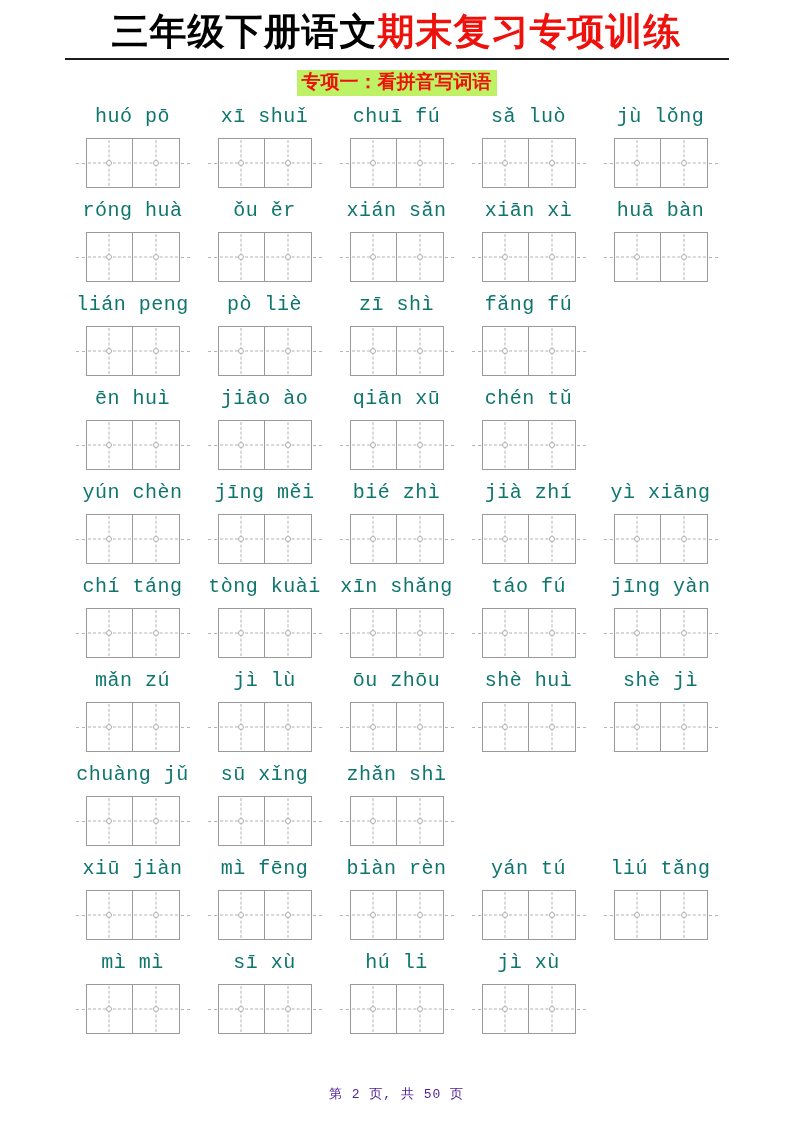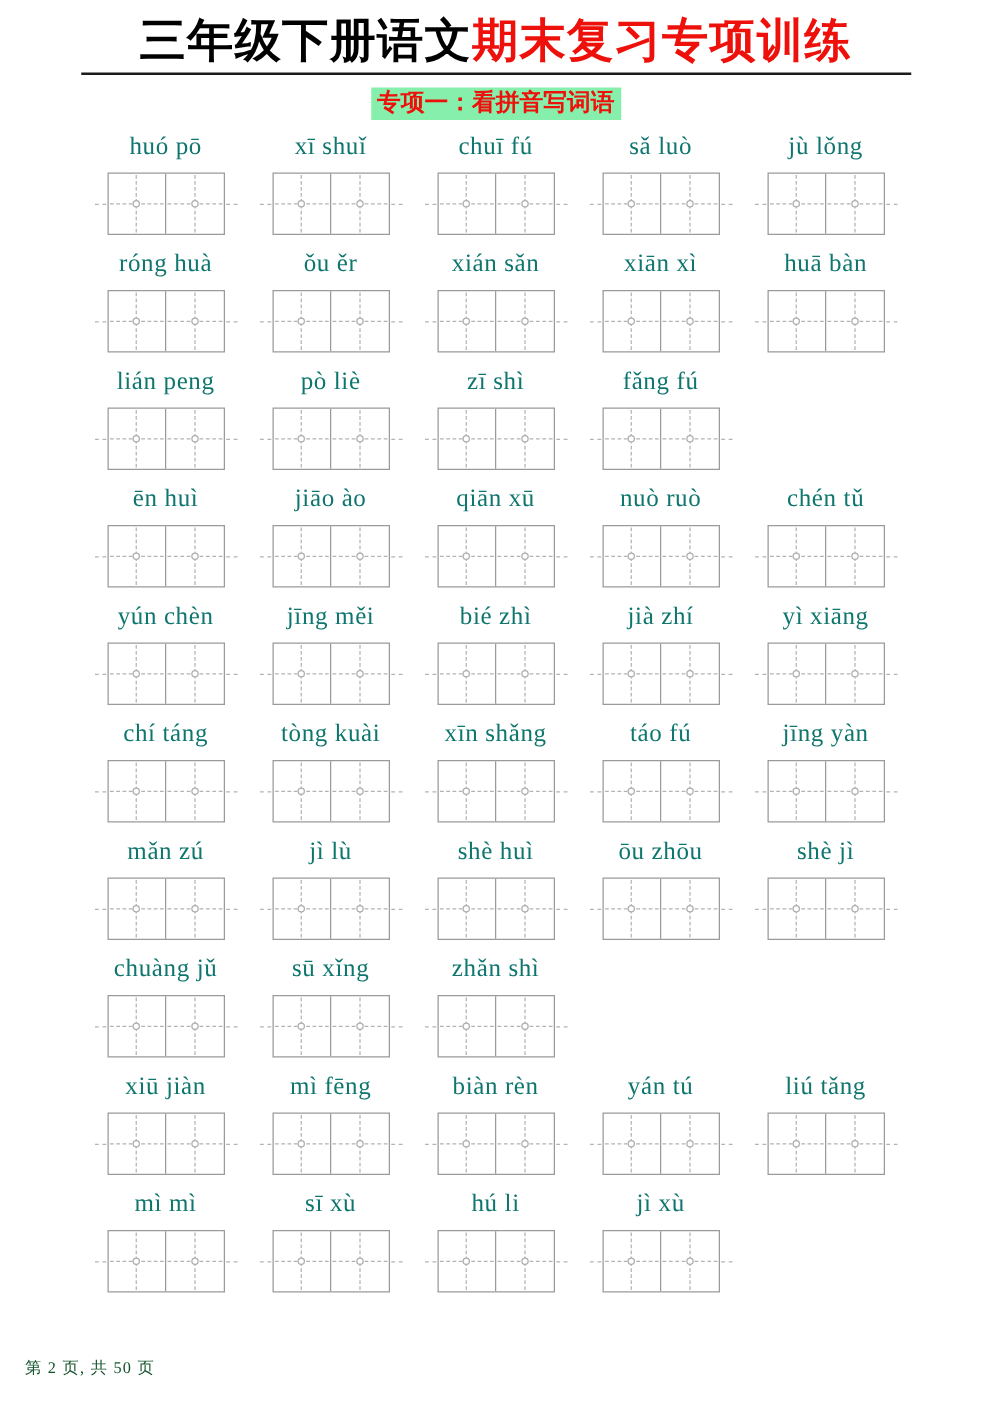"三年级下册语文期末复习专项训练" .page { font-family: Liberation Serif, serif -> Liberation Mono, monospace }
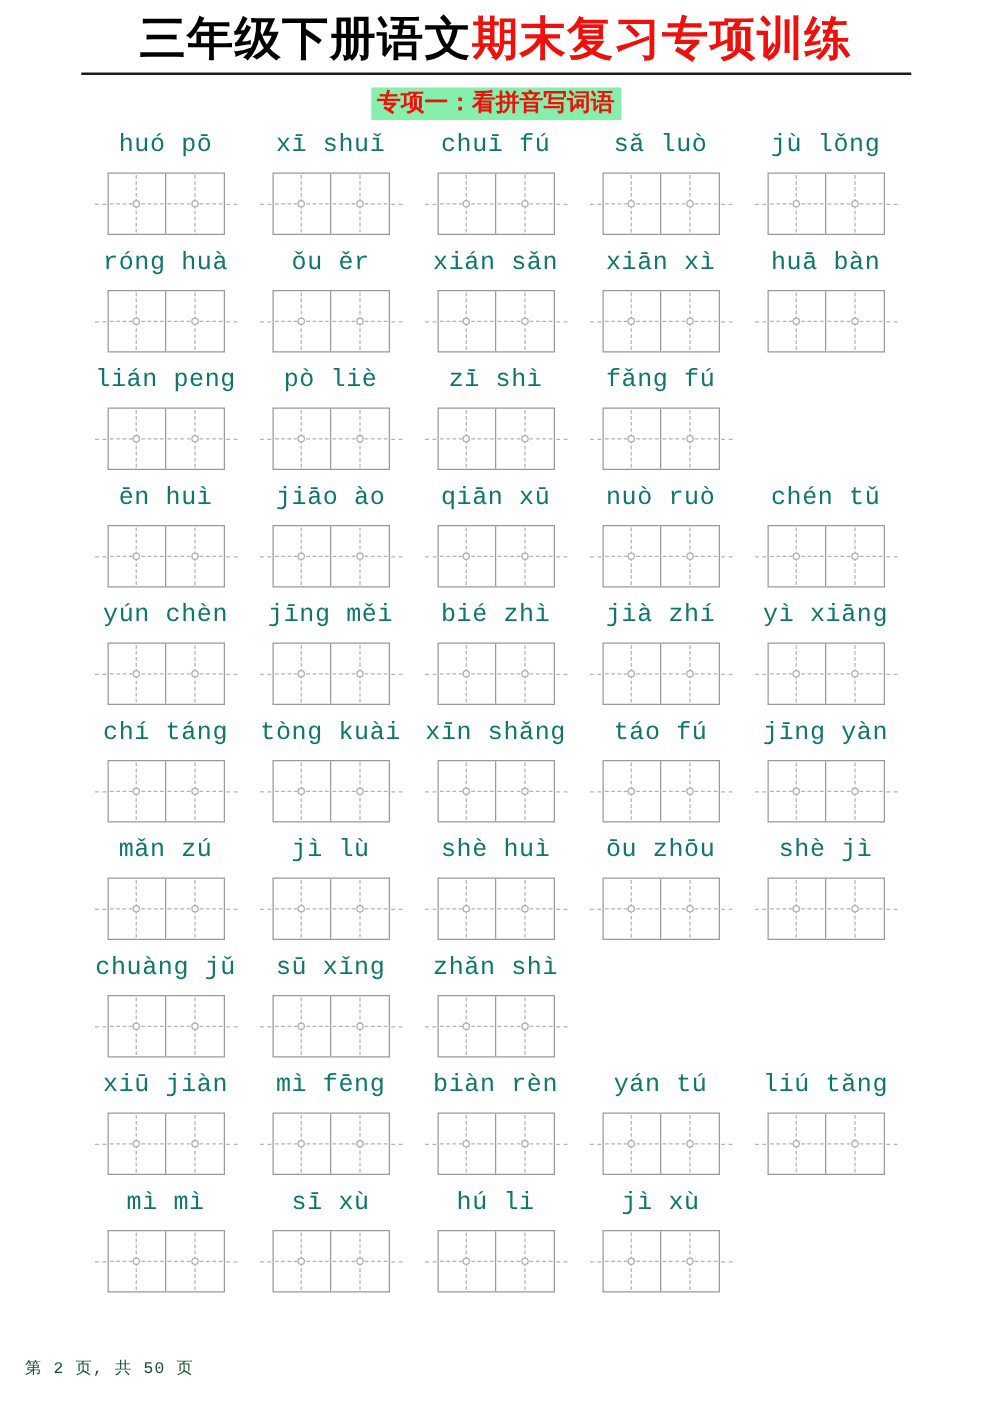"专项一：看拼音写词语" .subtitle { background: #86efac -> #bef264 }
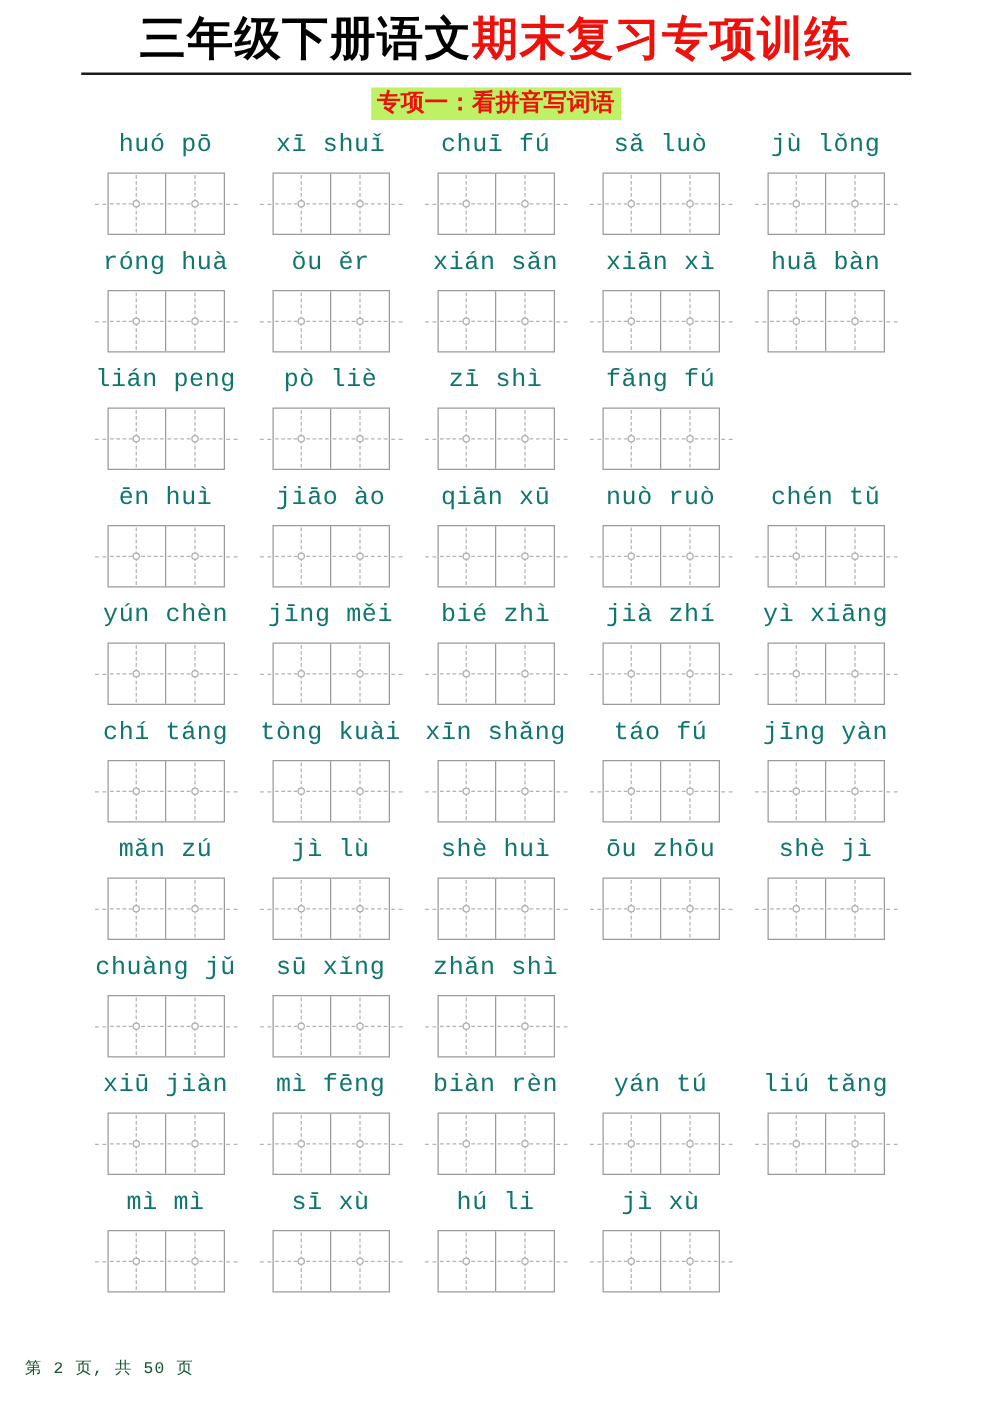"nuò ruò" div.word-cell { html: <div> <div>nuò ruò</div> <div> <span> <i></i> </span> <span> <i></i> </span> </div> </div> -> none }
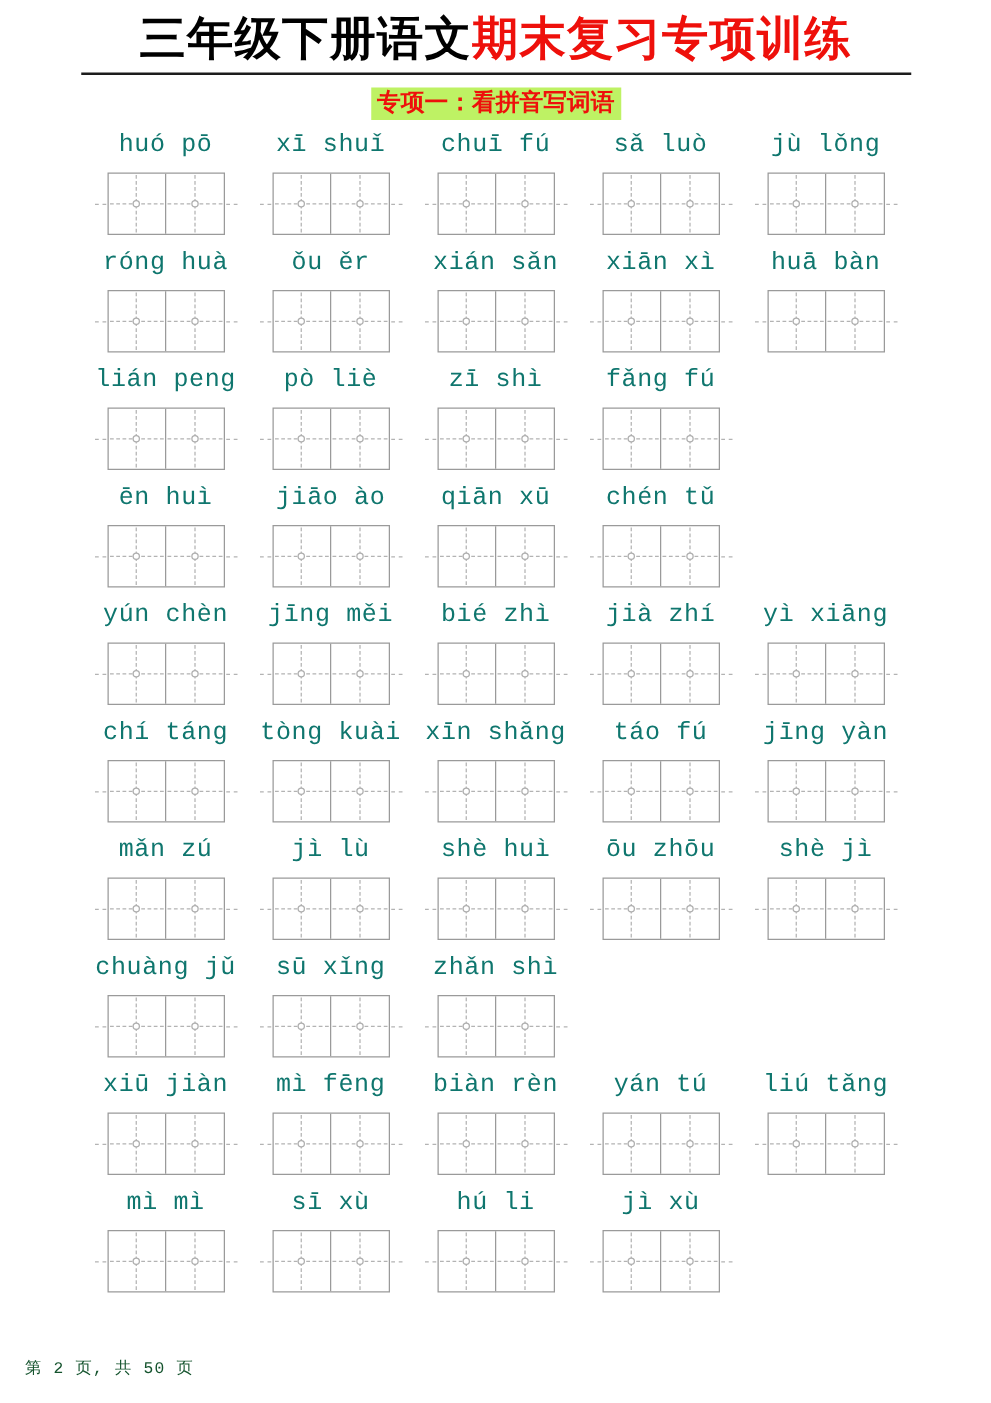"shè huì" div.word-cell { order: before "ōu zhōu" -> after "ōu zhōu" }
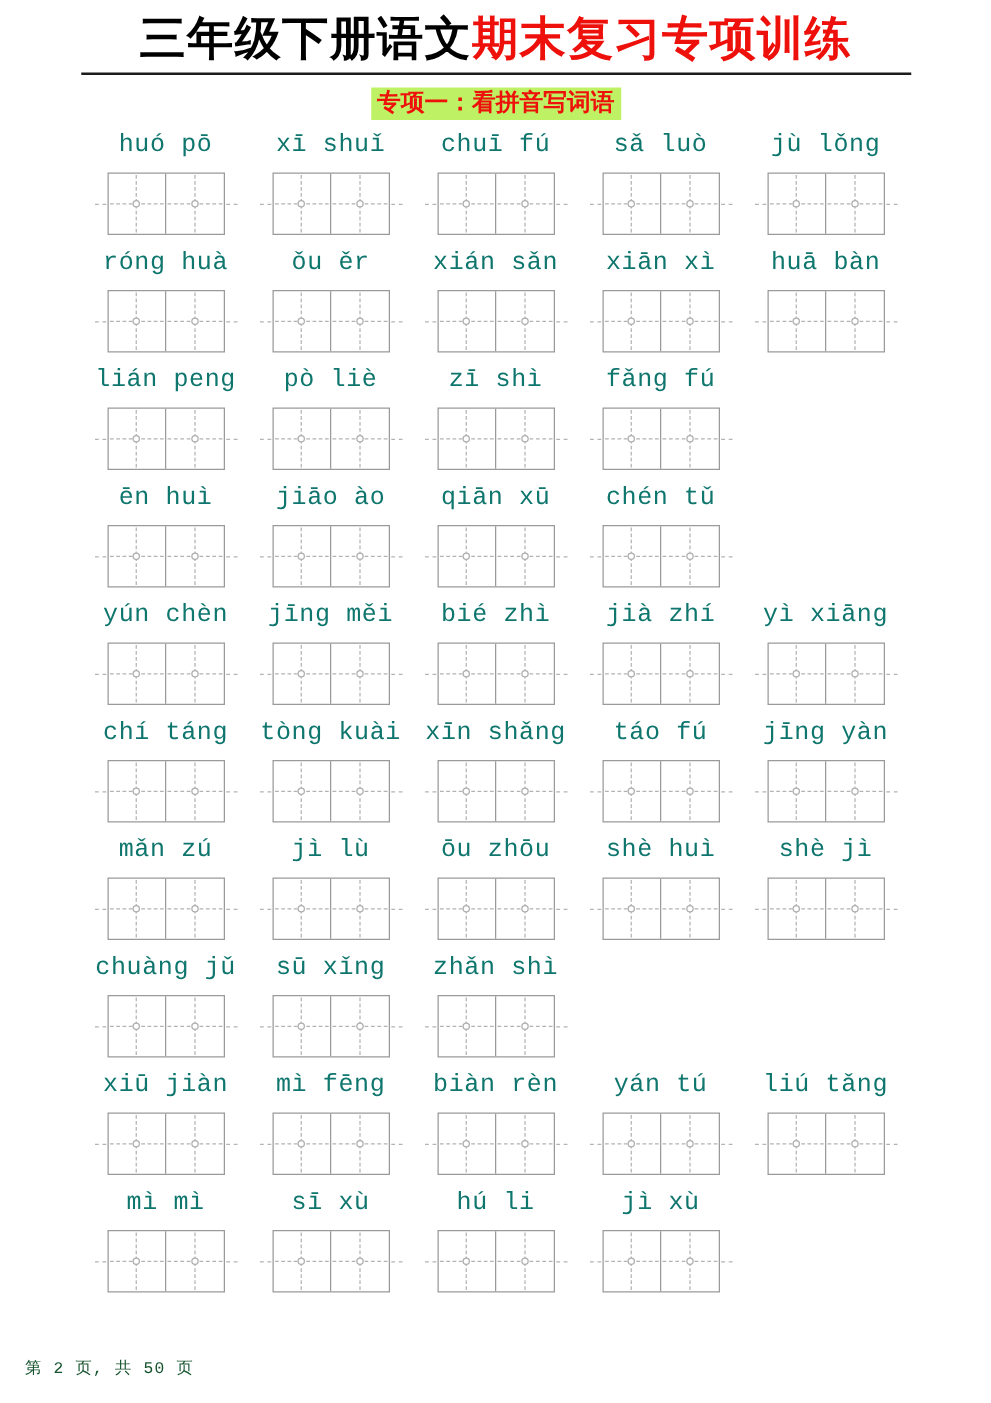"第 2 页, 共 50" .footer { color: #14532d -> #4c1d95; padding-left: 20px -> none; text-align: none -> center }
